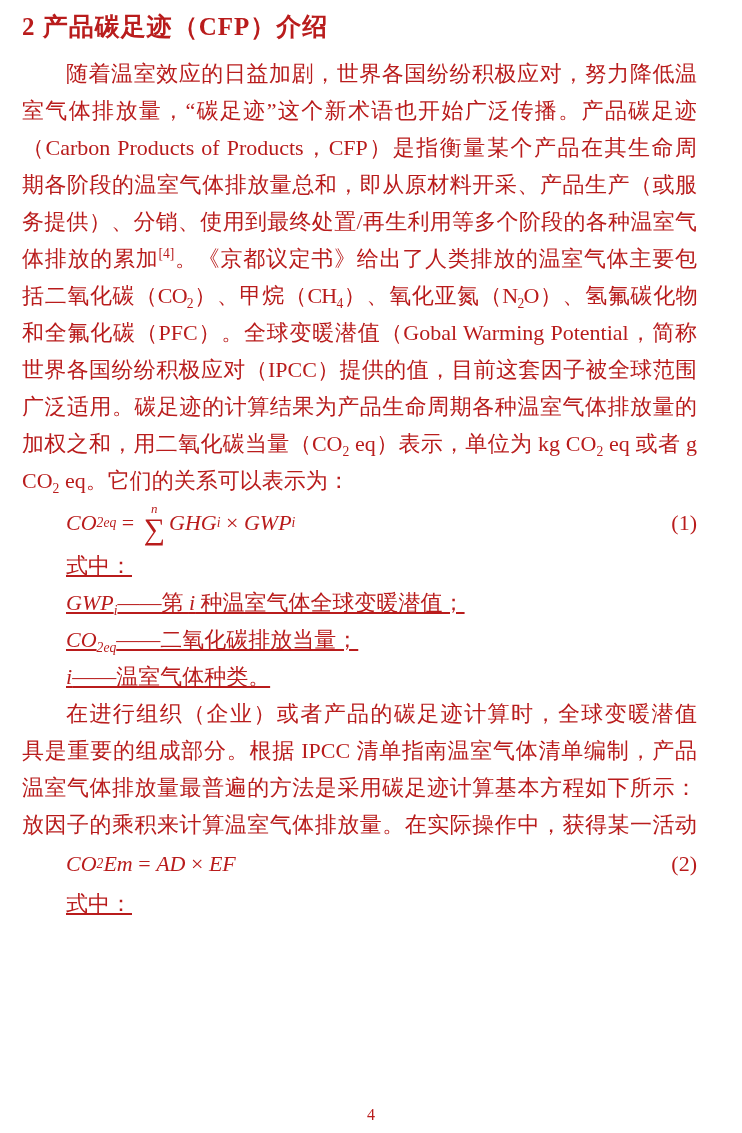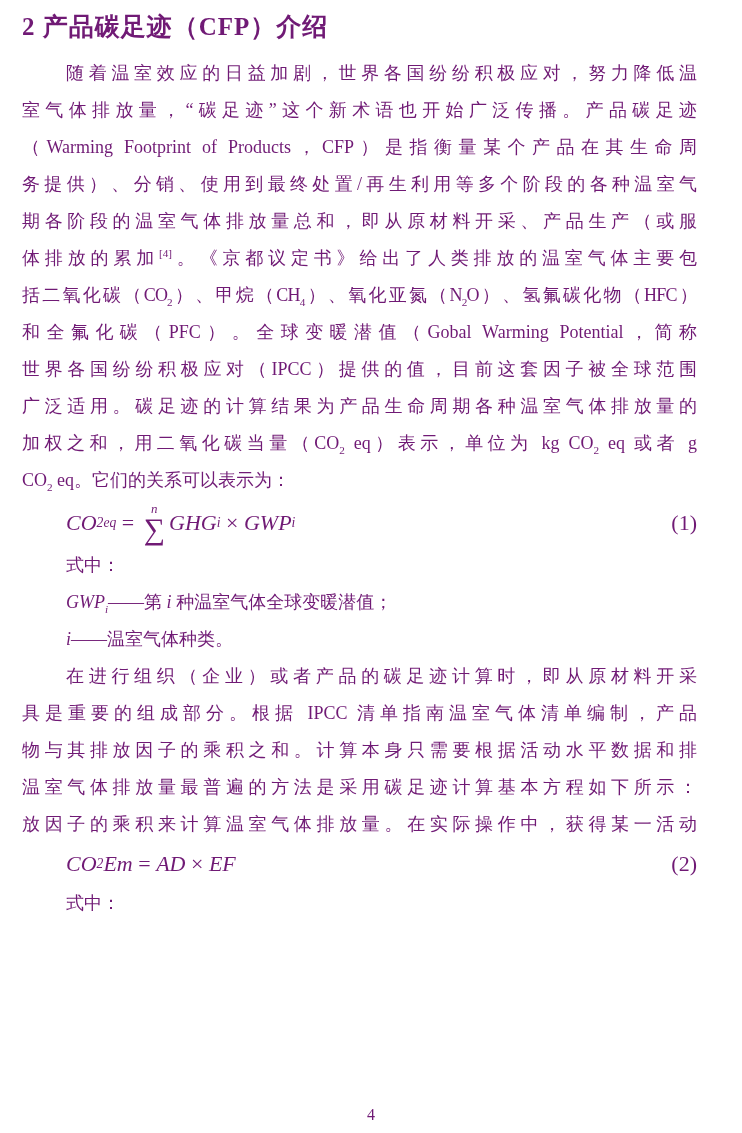"2 产品碳足迹（CFP）介绍" .page { color: #701a75 -> #b91c1c }
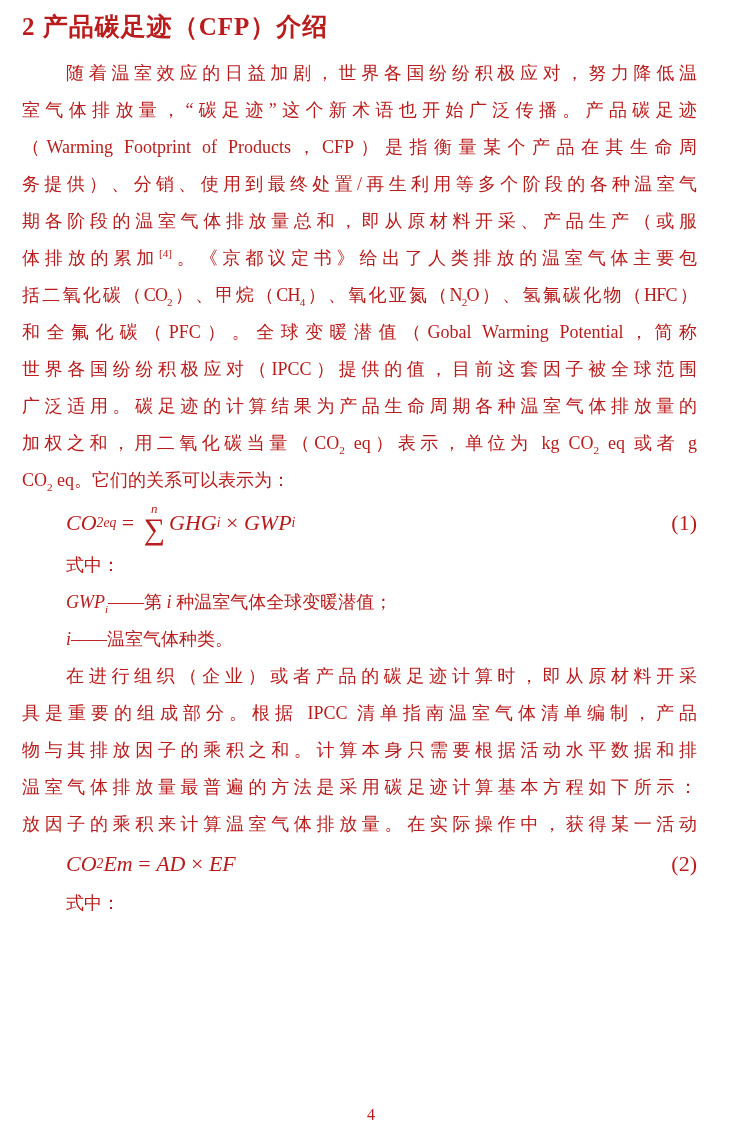"随着温室效应的日益加剧，世界各国纷纷积极应对，努力降低温" .line { font-size: 18px -> 22px }
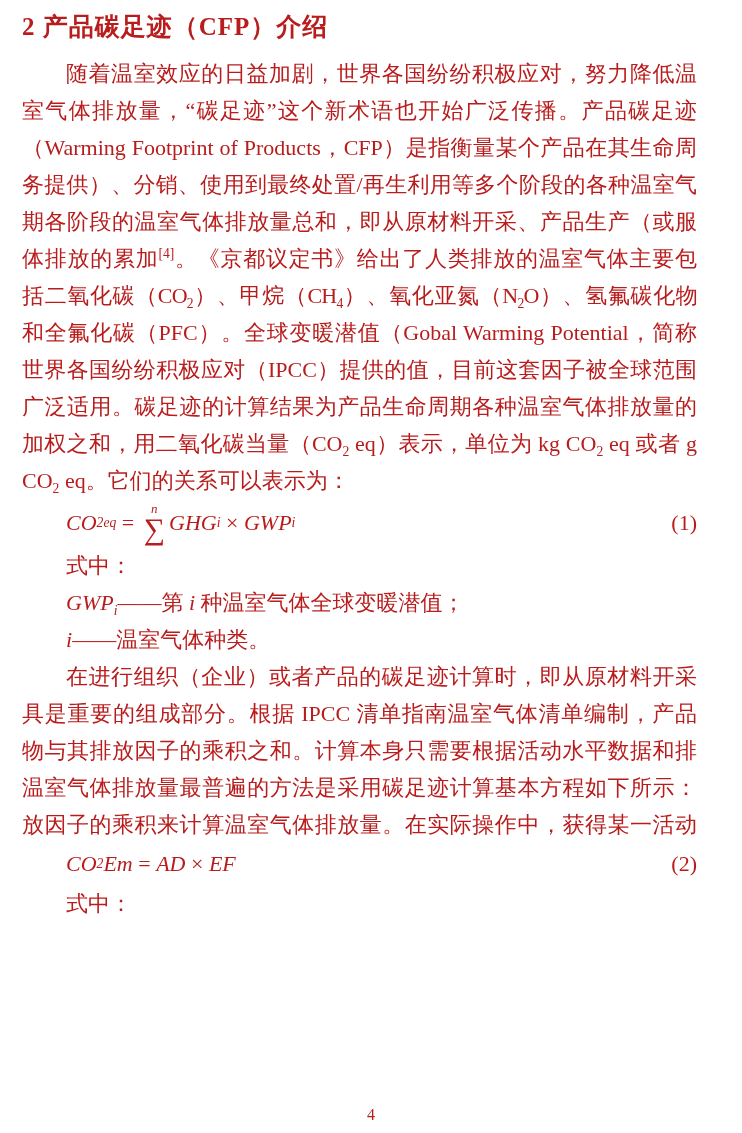"（Warming Footprint of" div.line { text: Warming Footprint -> Carbon Products }
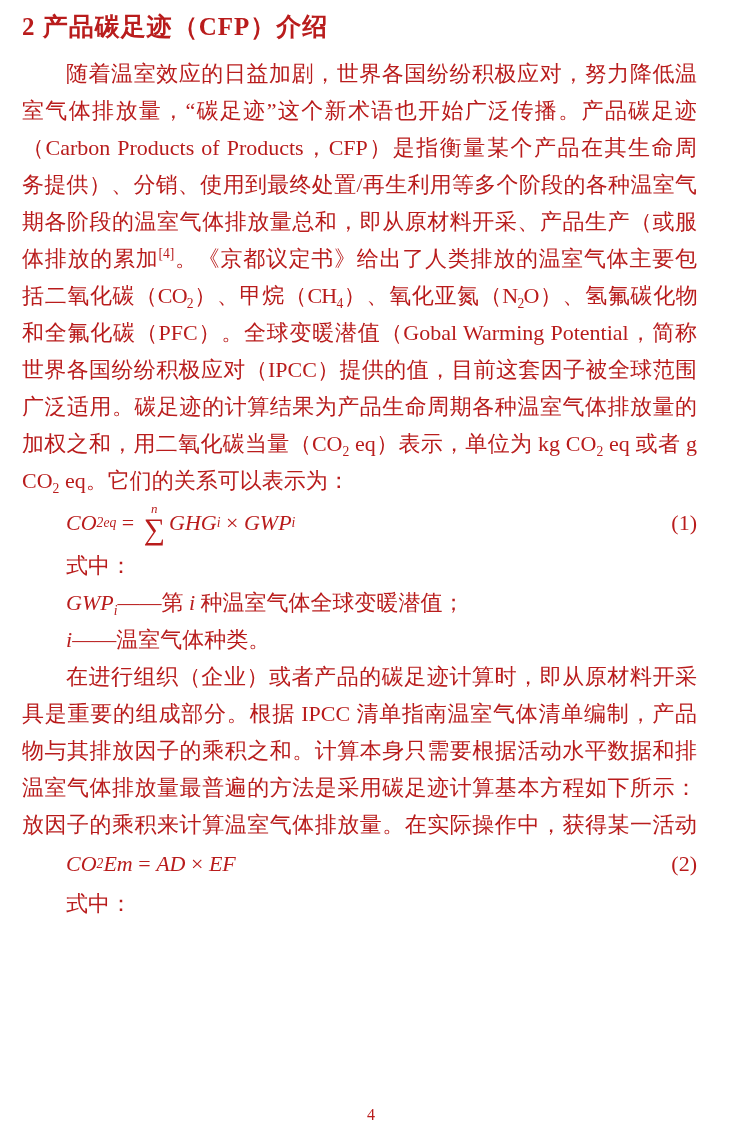"务提供）、分销、使用到最终处置/再生利用等多个阶段的各种温室气" div.line { order: before "期各阶段的温室气体排放量总和，即从原材料开采、产品生产（或服" -> after "期各阶段的温室气体排放量总和，即从原材料开采、产品生产（或服" }
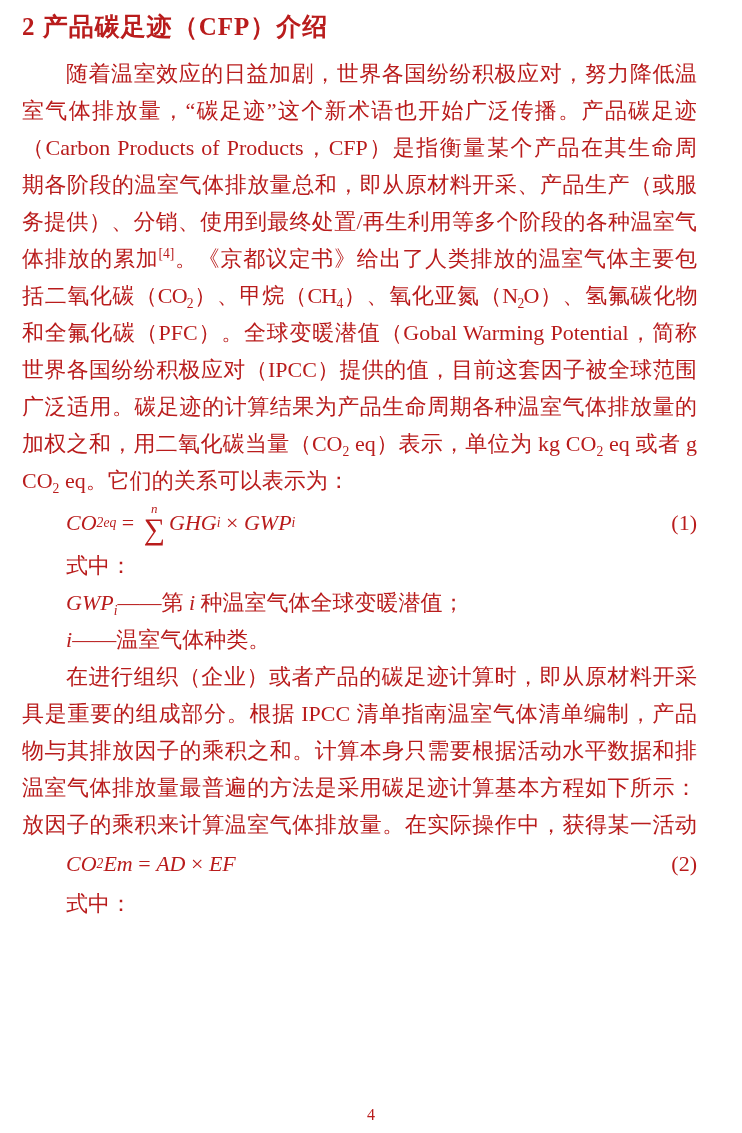"式中：" .line.indent-sm { text-decoration: none -> underline }
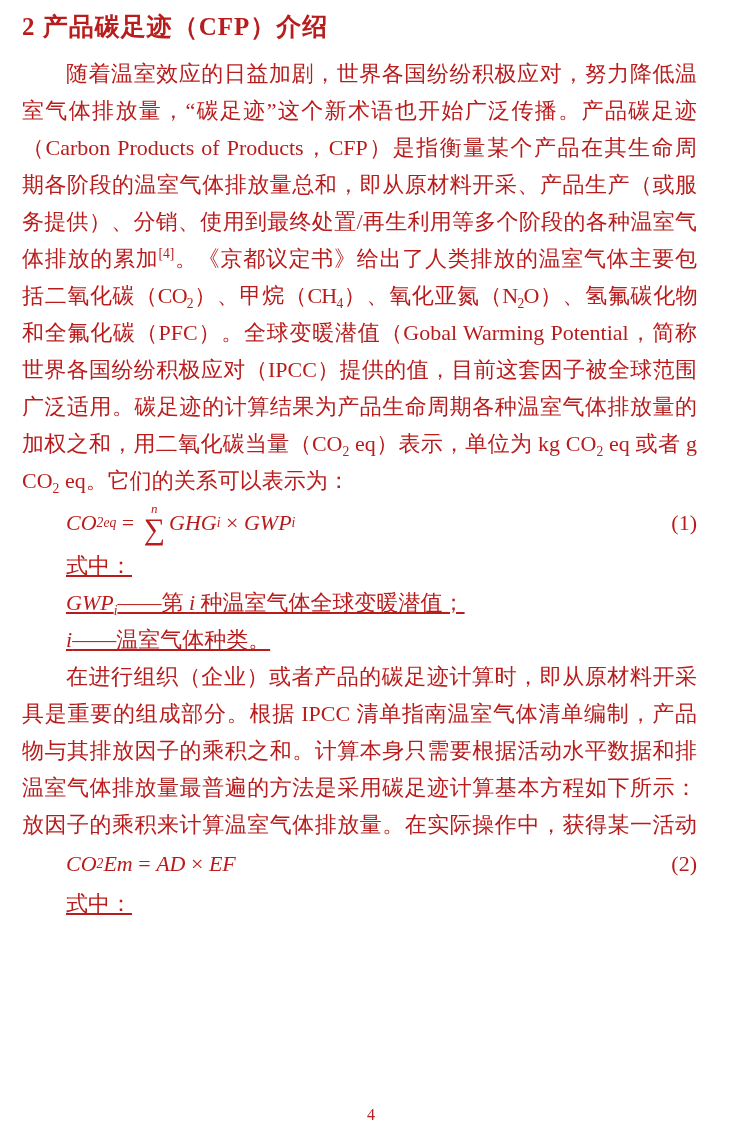"CO2eq——二氧化碳排放当量；" div.line { html: none -> <div><i>CO</i><sub>2eq</sub>——二氧化碳排放当量；</div> }
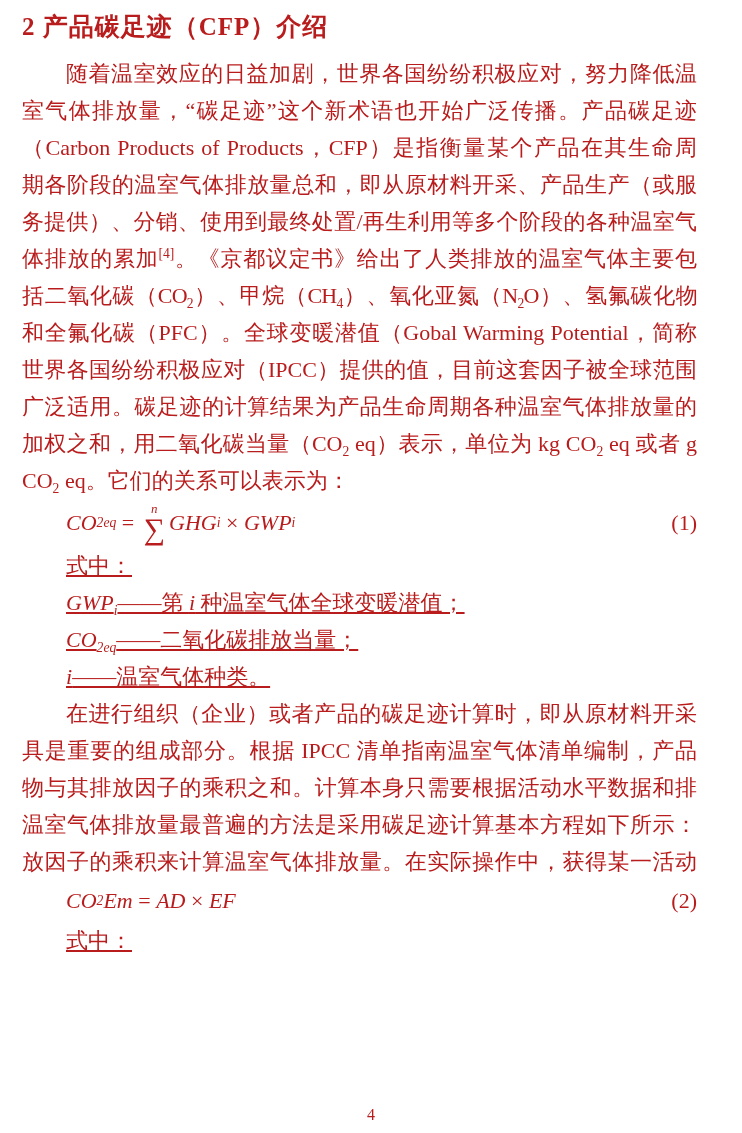"在进行组织（企业）或者产品的碳足迹计算时，即从原材料开采" div.line { text: 即从原材料开采 -> 全球变暖潜值 }
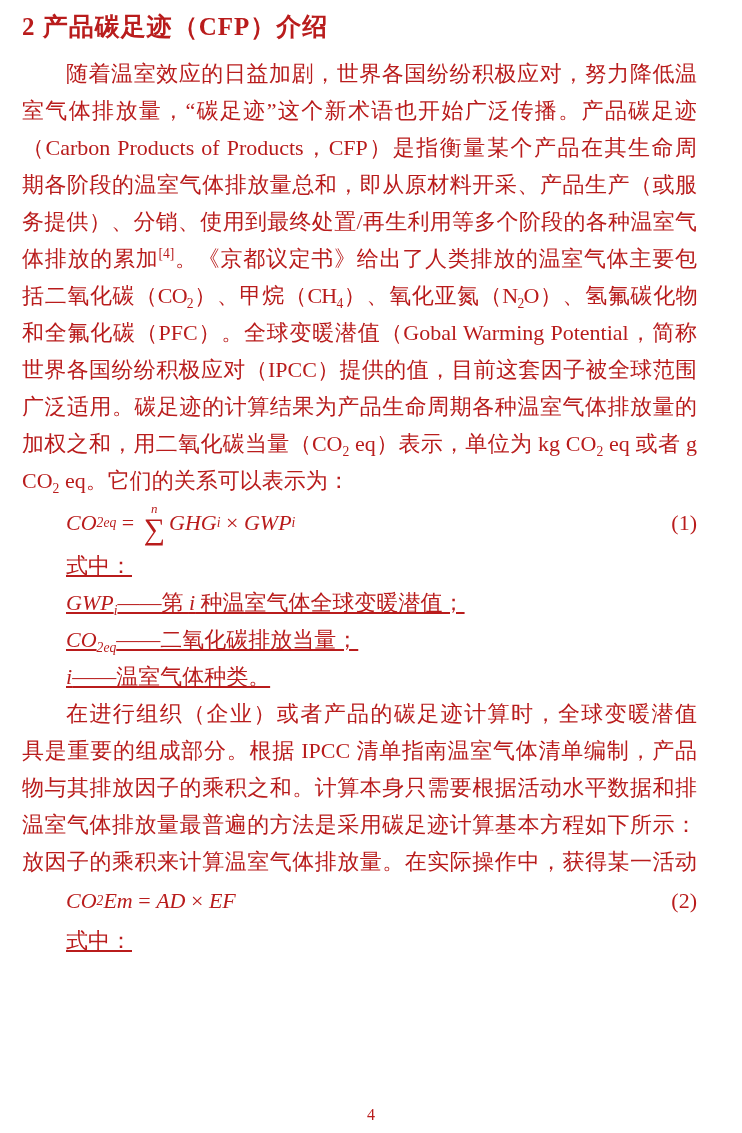"物与其排放因子的乘积之和。计算本身只需要根据活动水平数据和排" div.line { html: <div>物与其排放因子的乘积之和。计算本身只需要根据活动水平数据和排</div> -> none }
